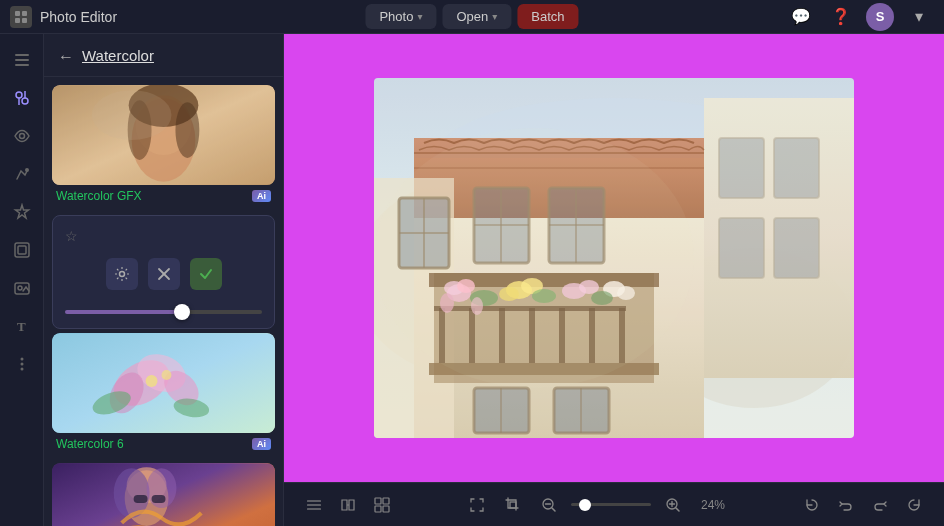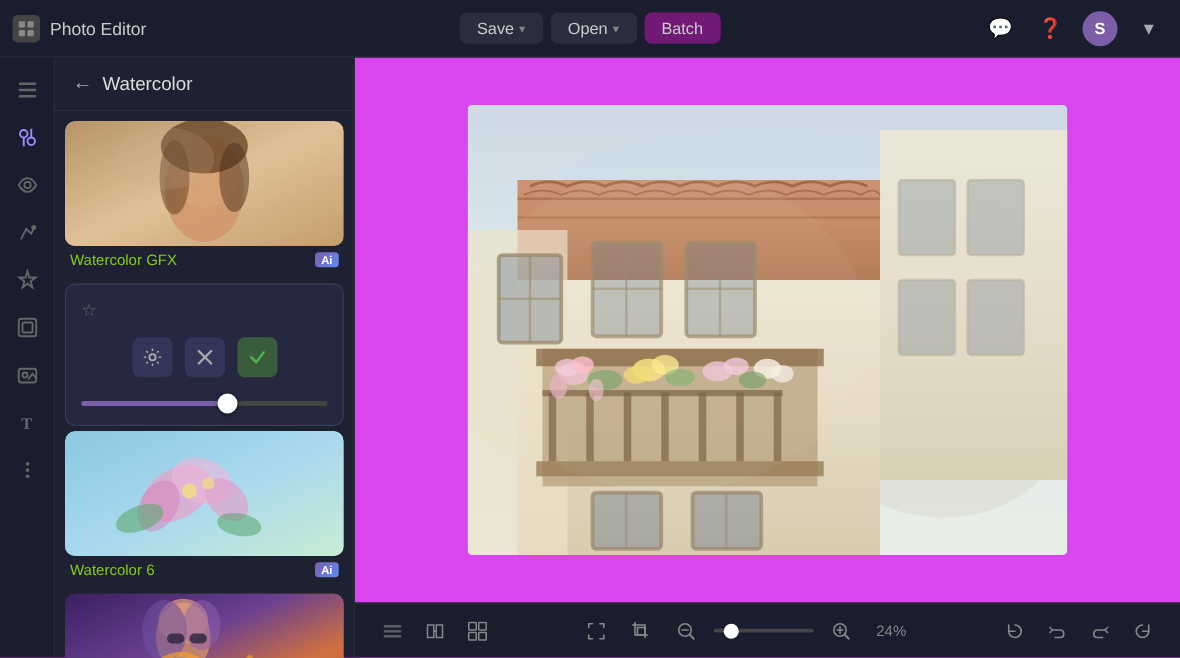"Photo Editor" .topbar { height: 46px -> 34px }
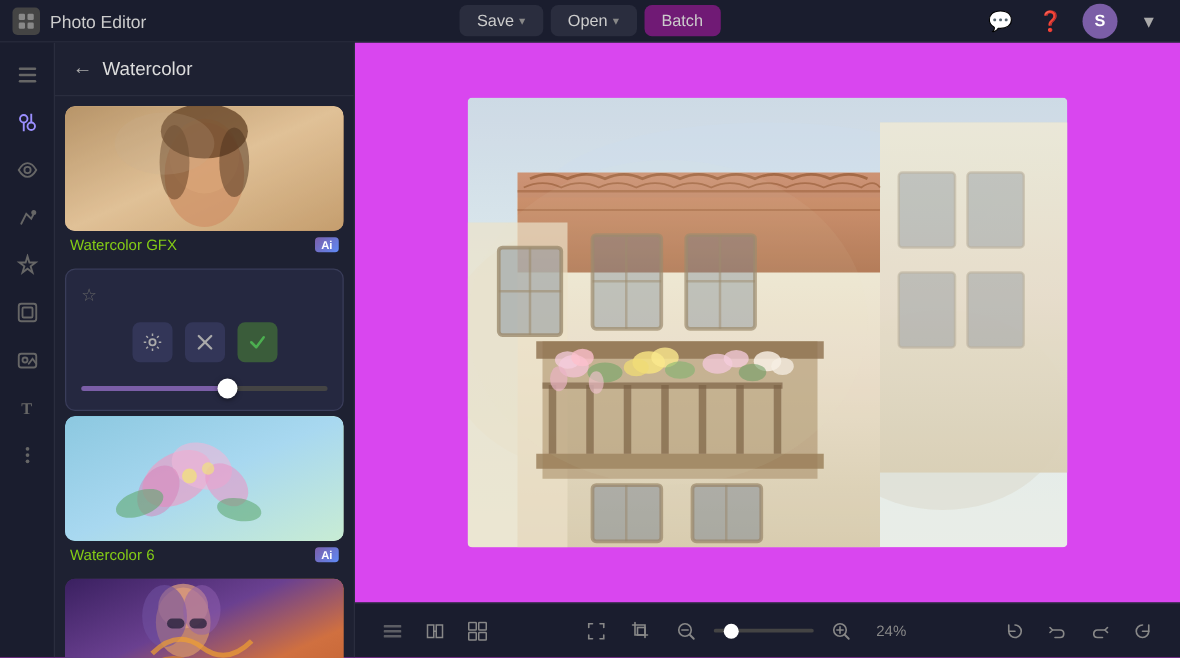"Save" span { text: Save -> Photo }
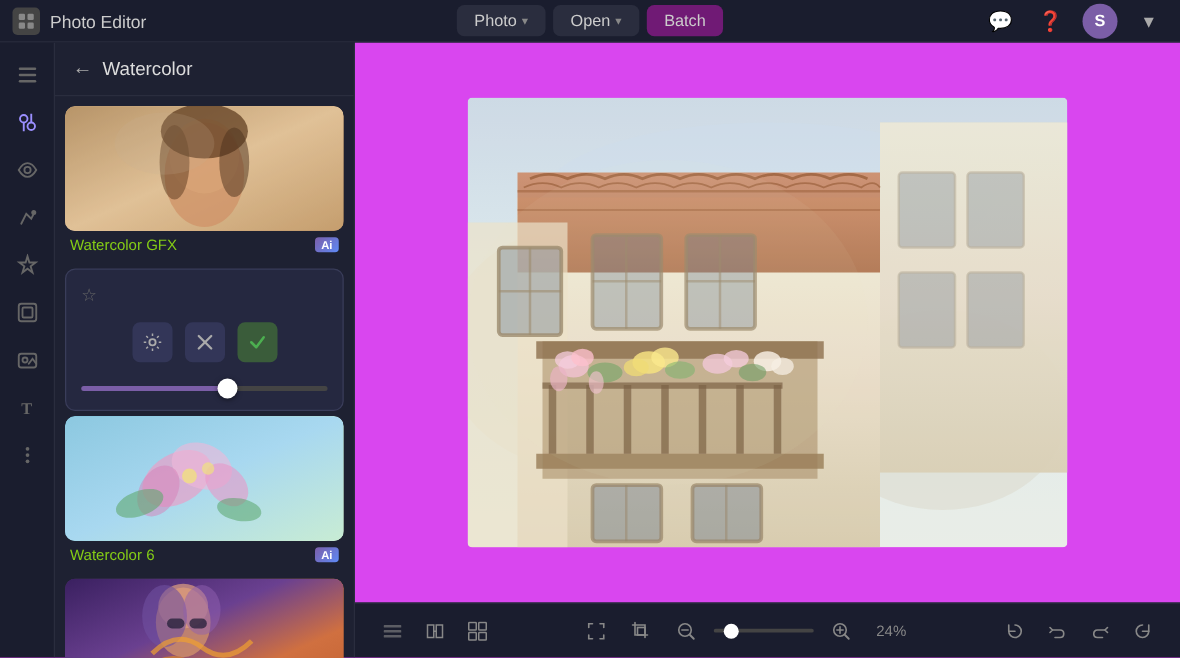"Batch" .btn-batch { background: #701a75 -> #7f1d1d }
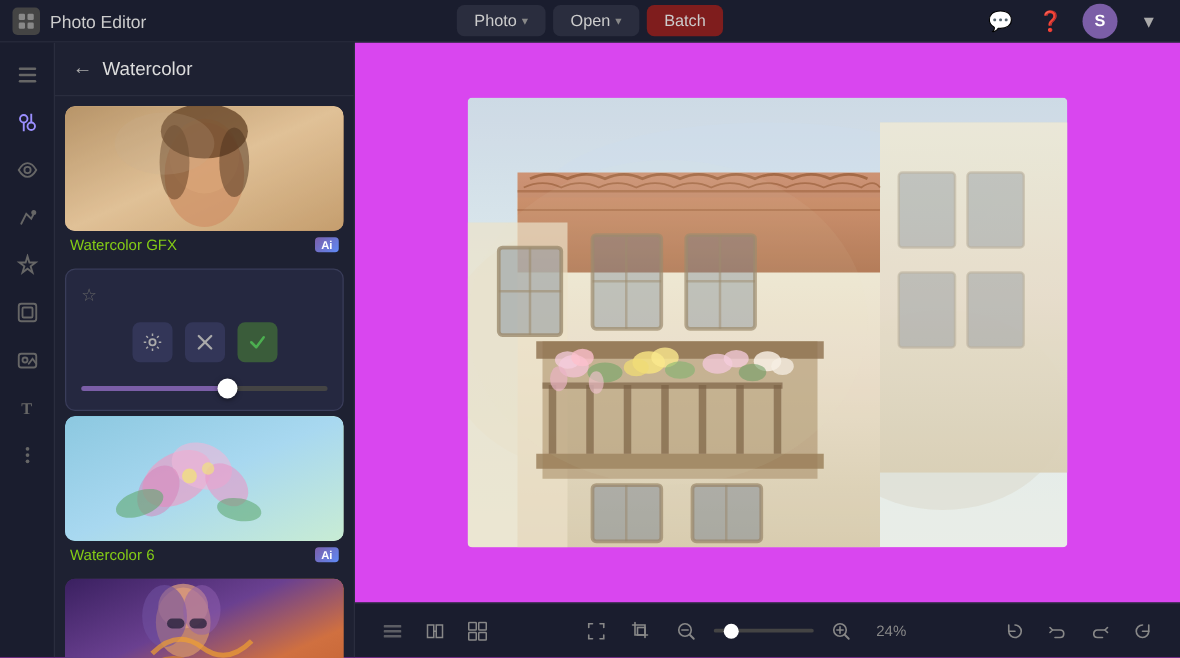"Watercolor" .panel-title { text-decoration: none -> underline }
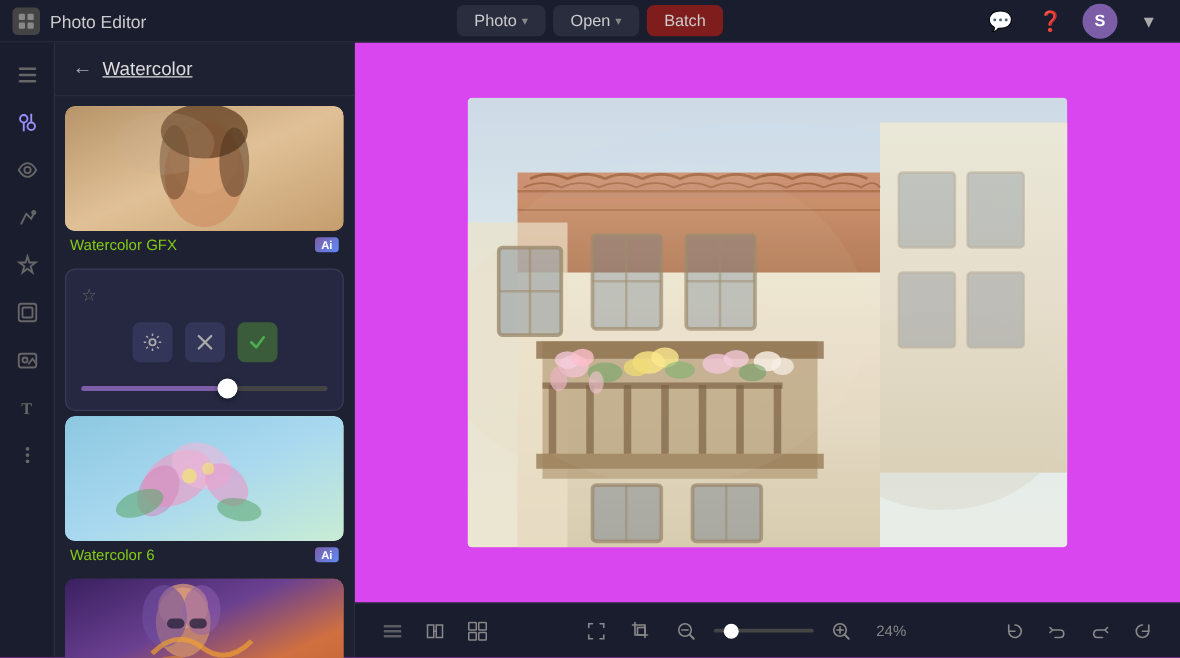"Watercolor GFX" .effect-name { color: #84cc16 -> #22c55e }
